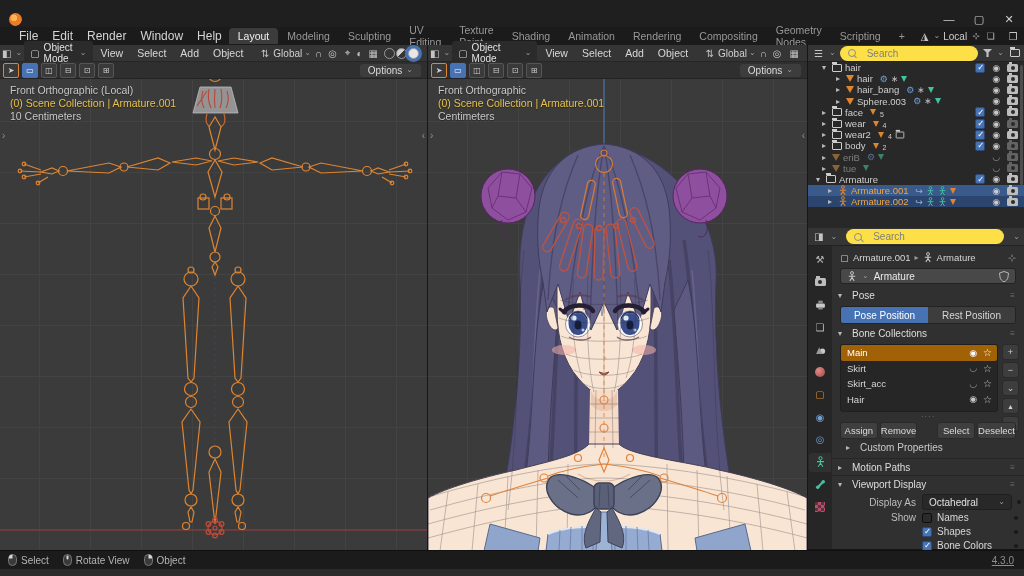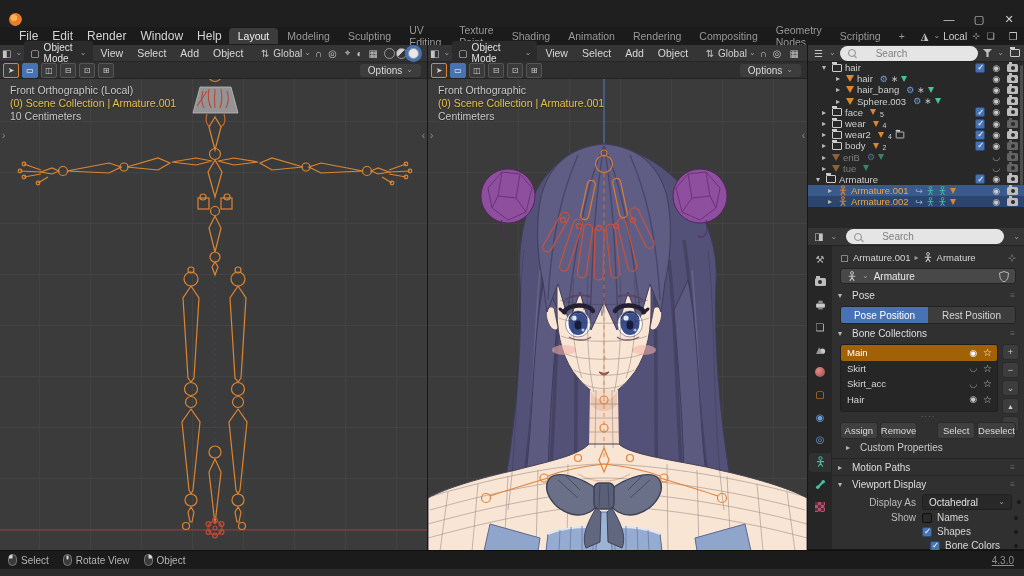"Search" .srch { background: #e5e5e5 -> #fde047; gap: 20px -> 11px }
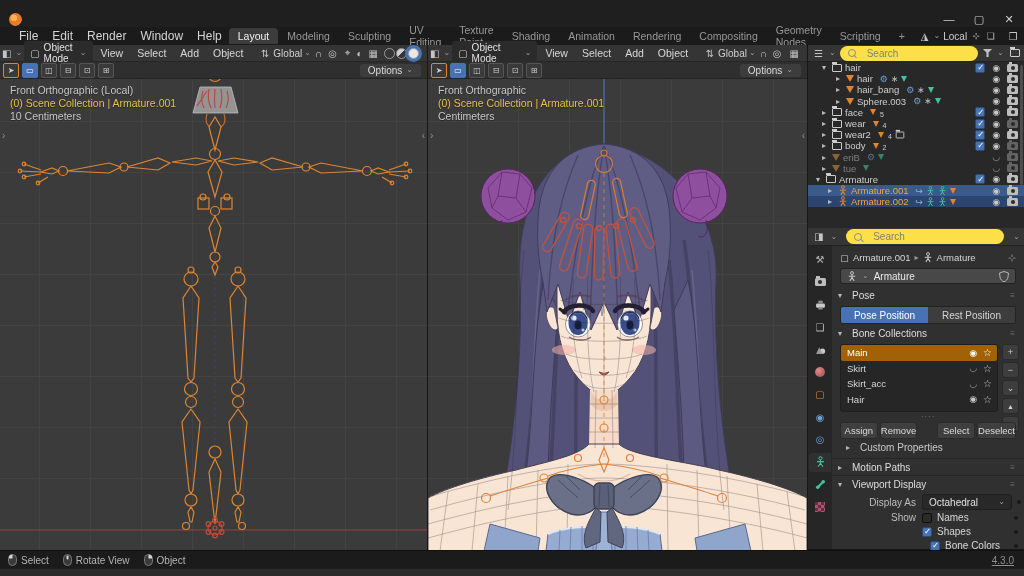"Bone Colors" div.chkrow { margin-left: 14px -> 6px }
